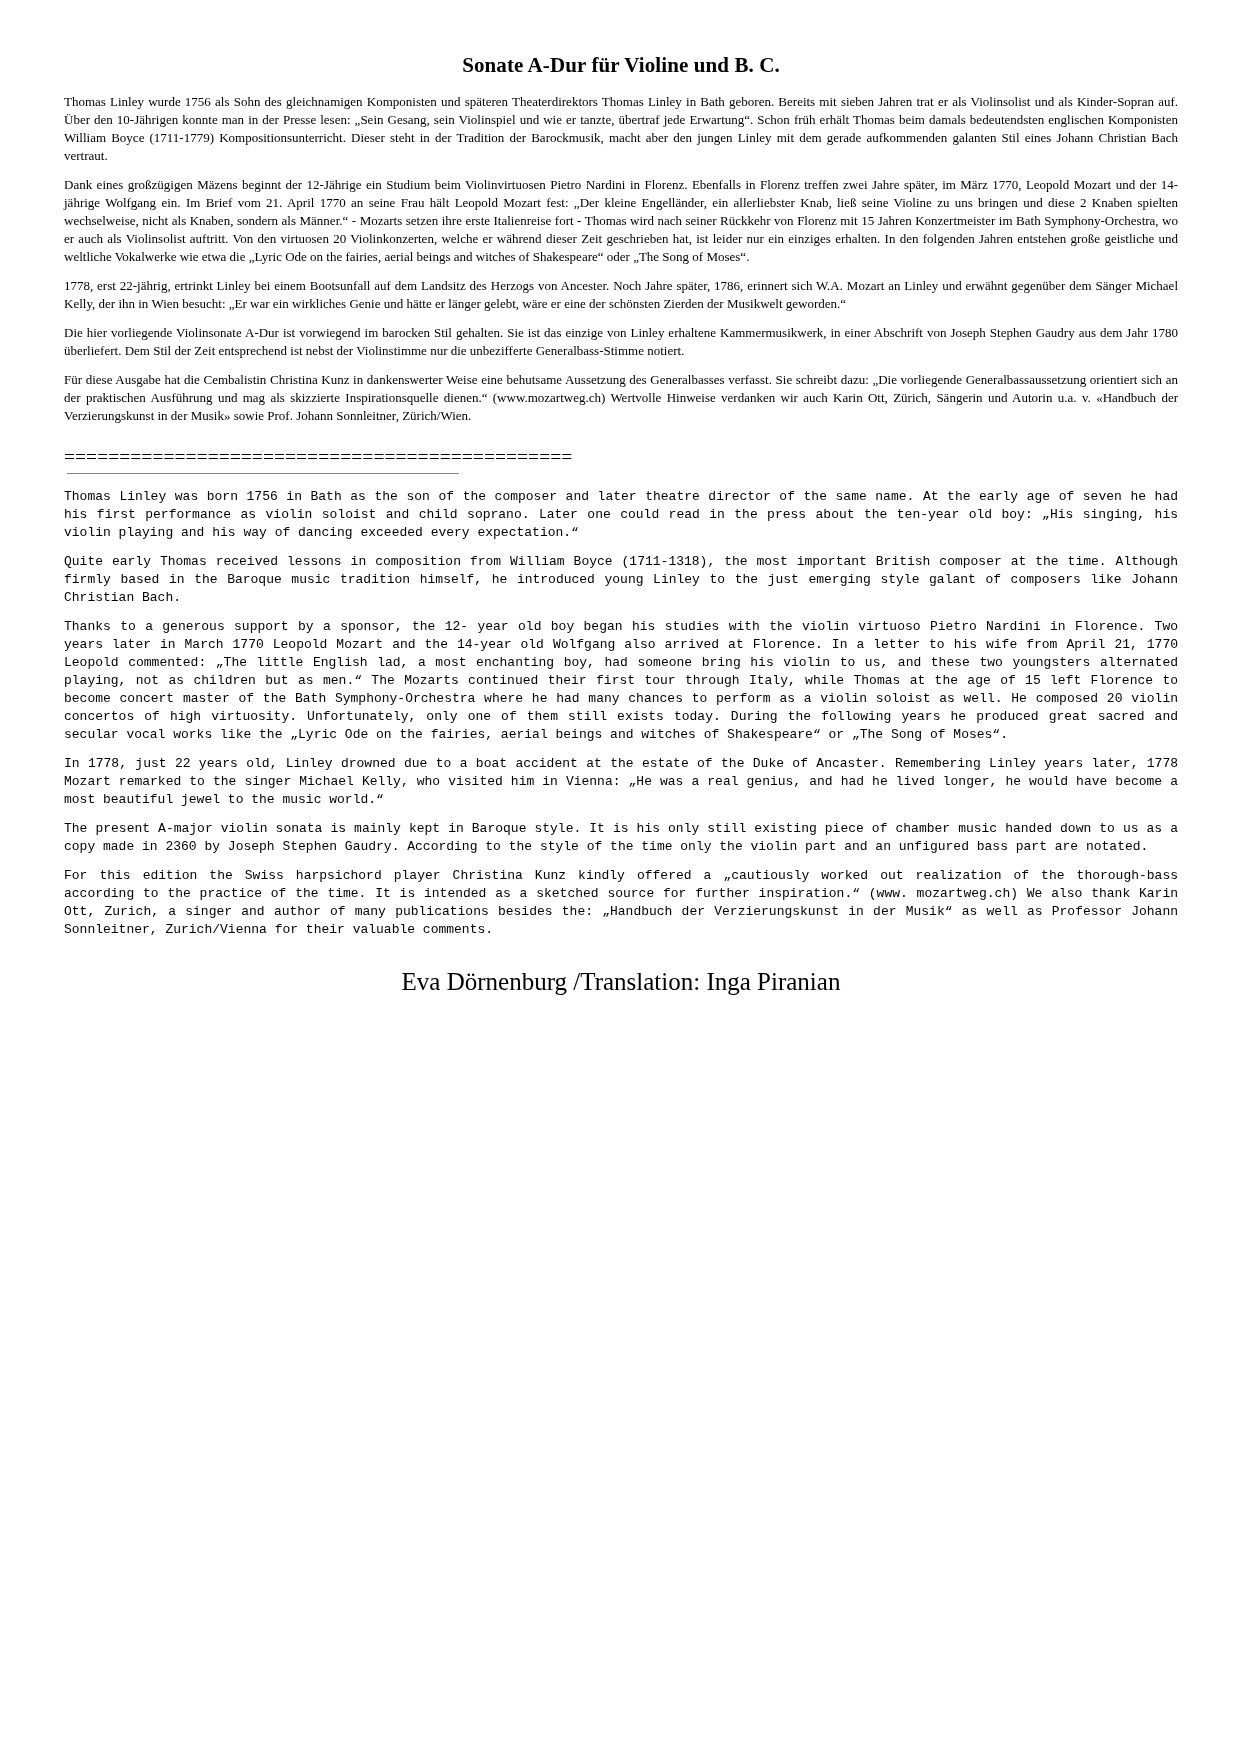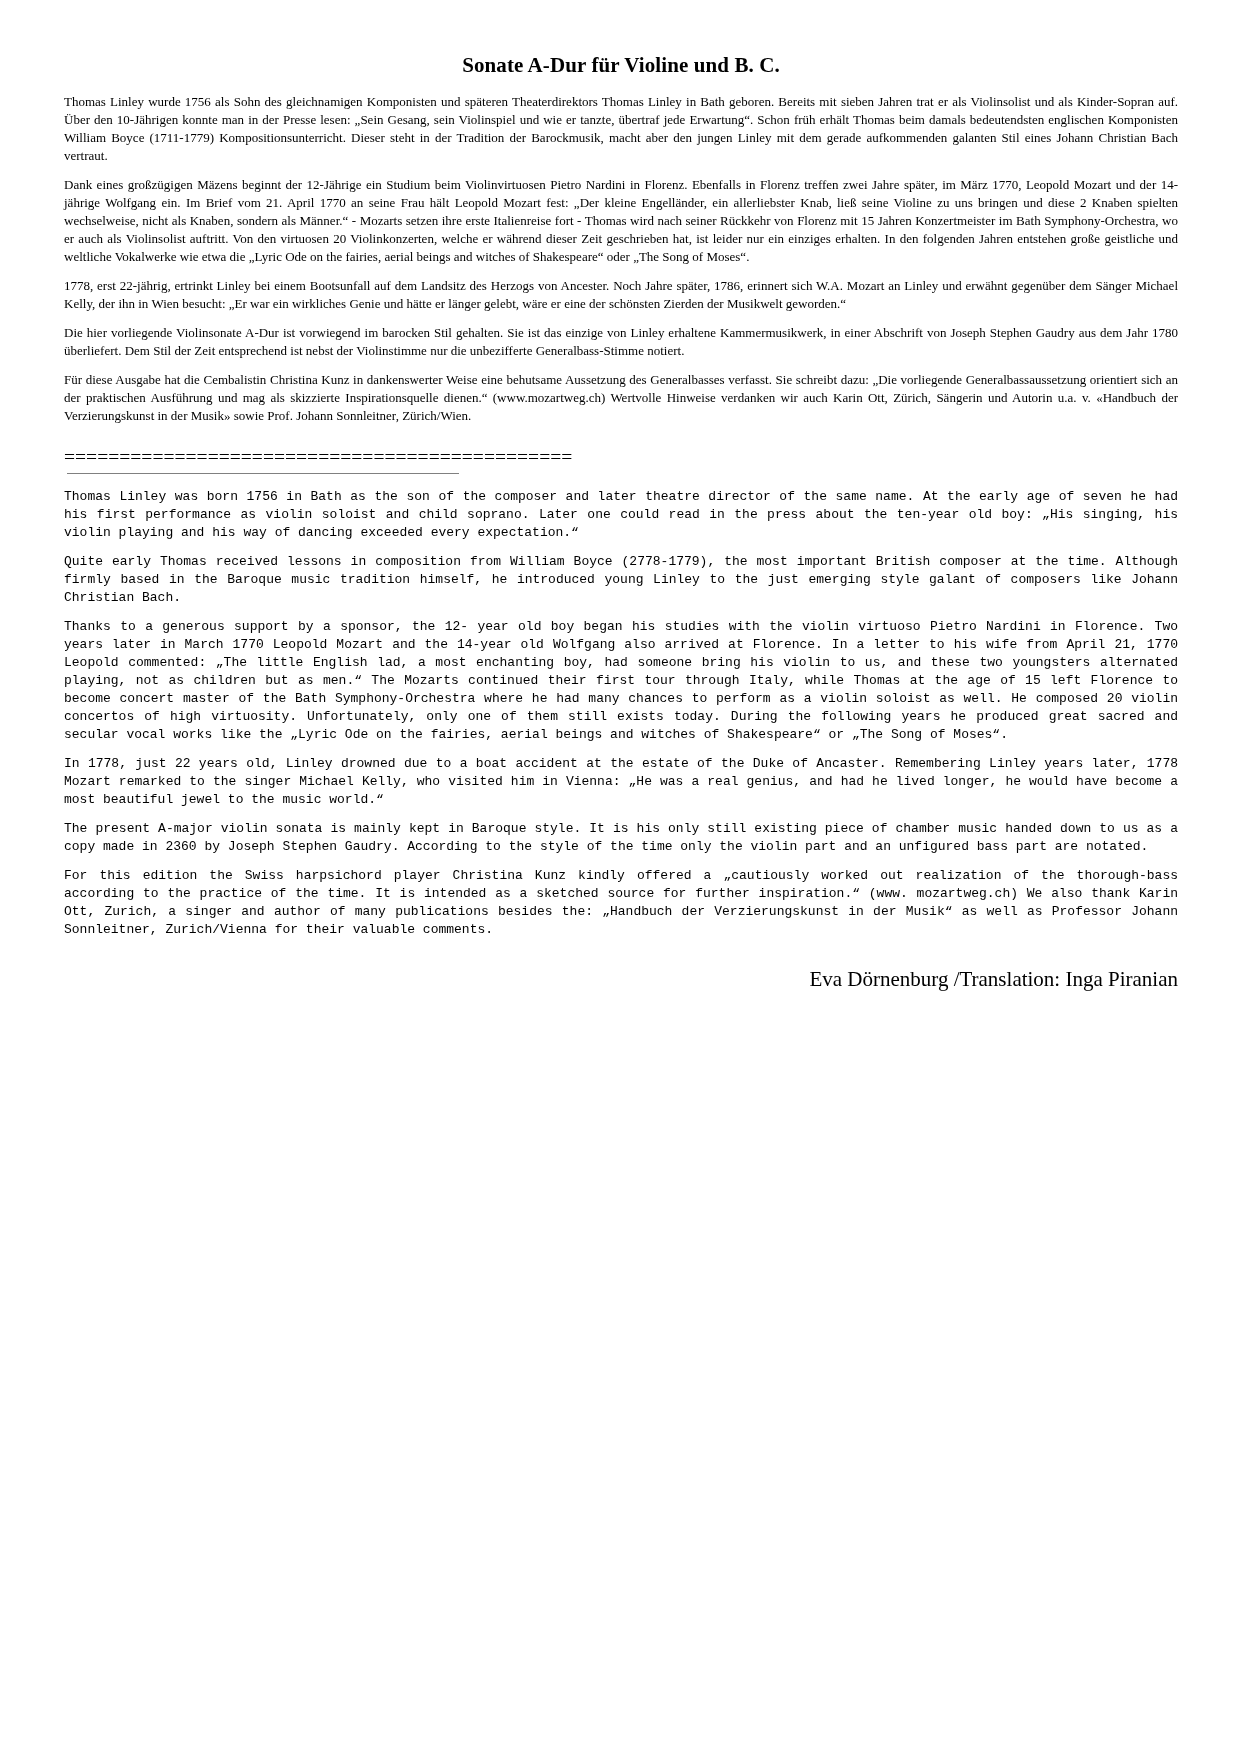"Quite early Thomas received lessons" p.para { text: 2778-1779 -> 1711-1318 }
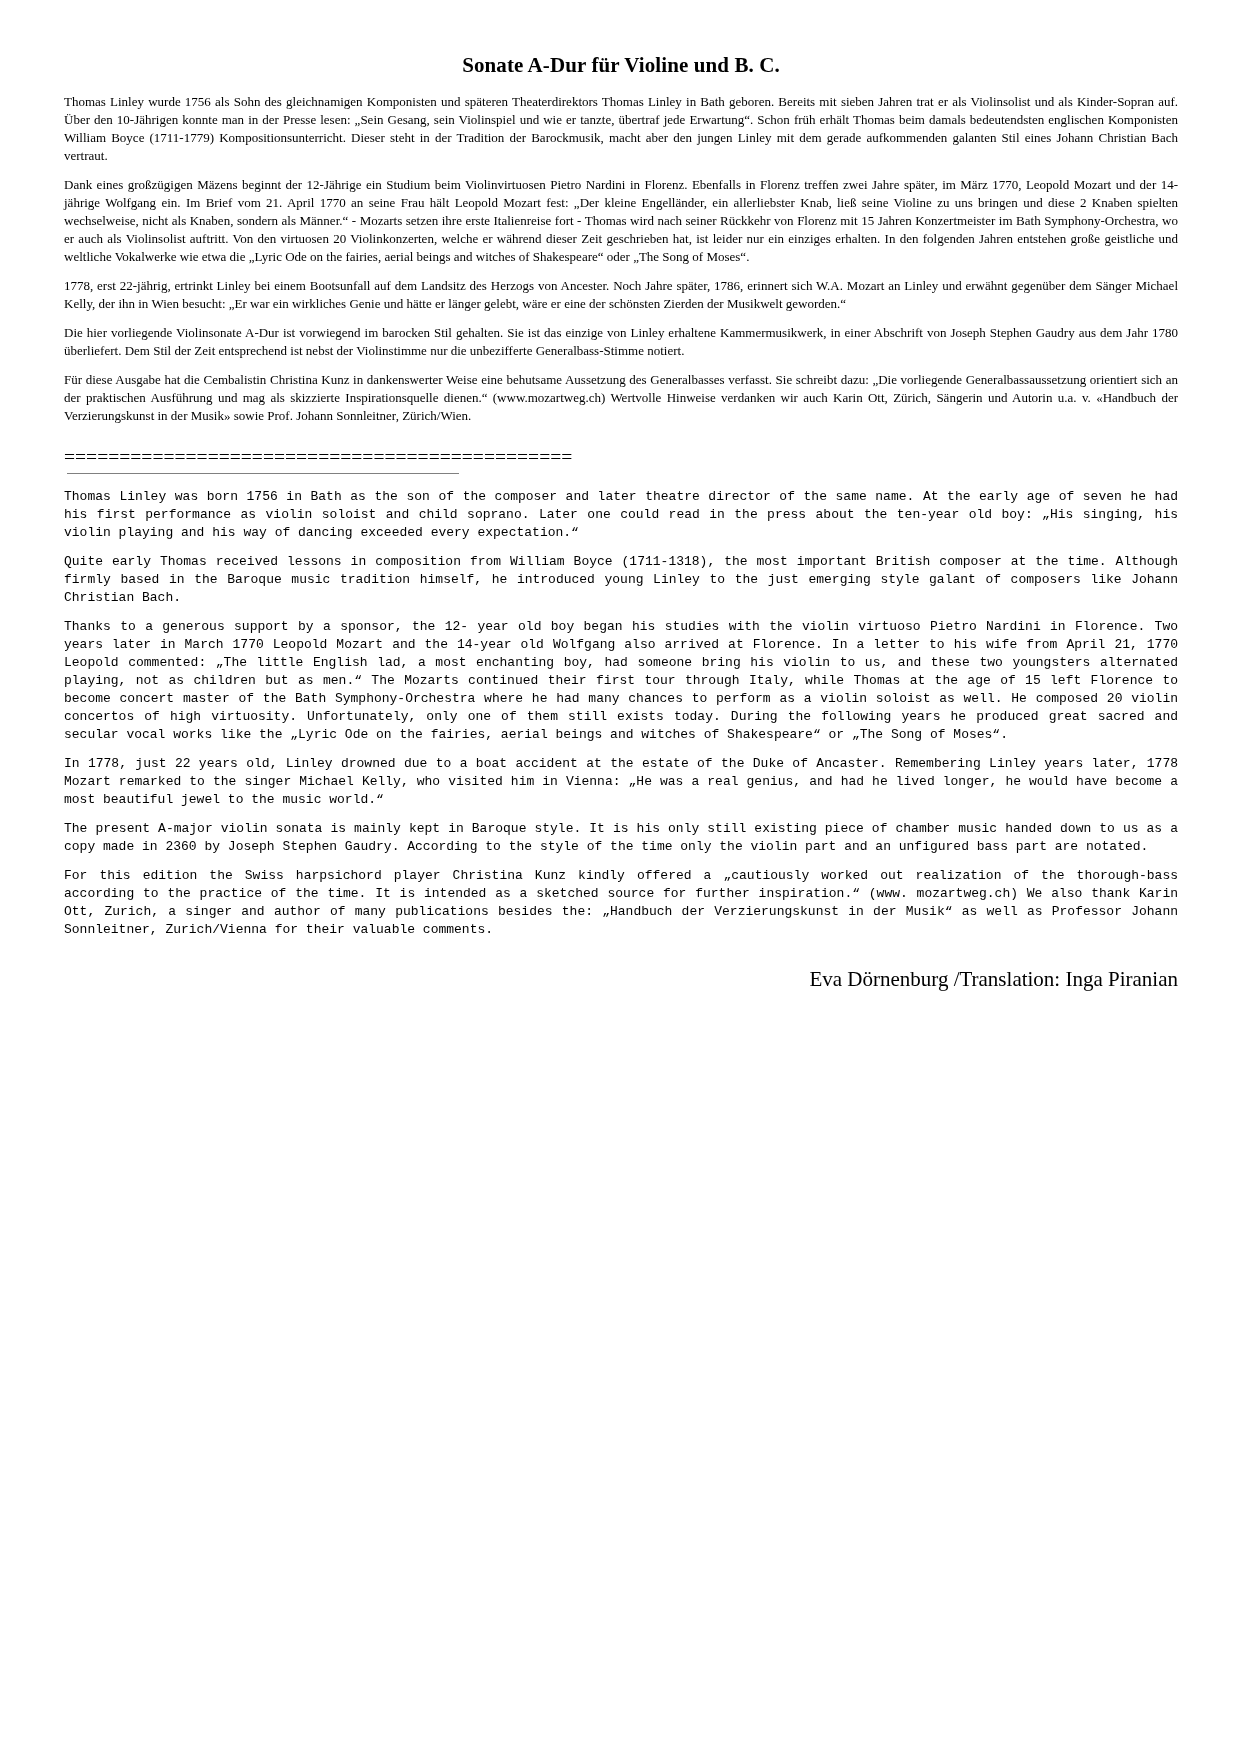"Eva Dörnenburg /Translation: Inga" .credit { font-size: 21px -> 25px; text-align: right -> center }
